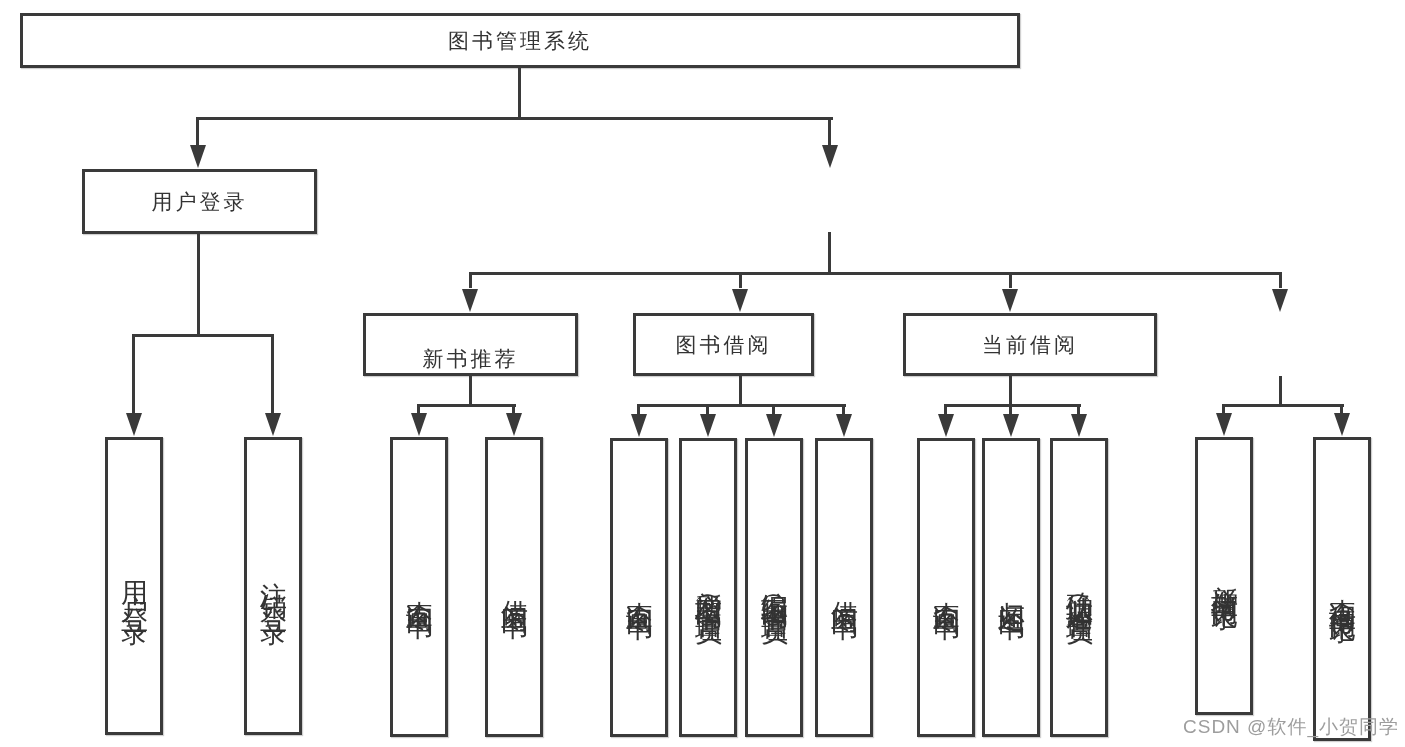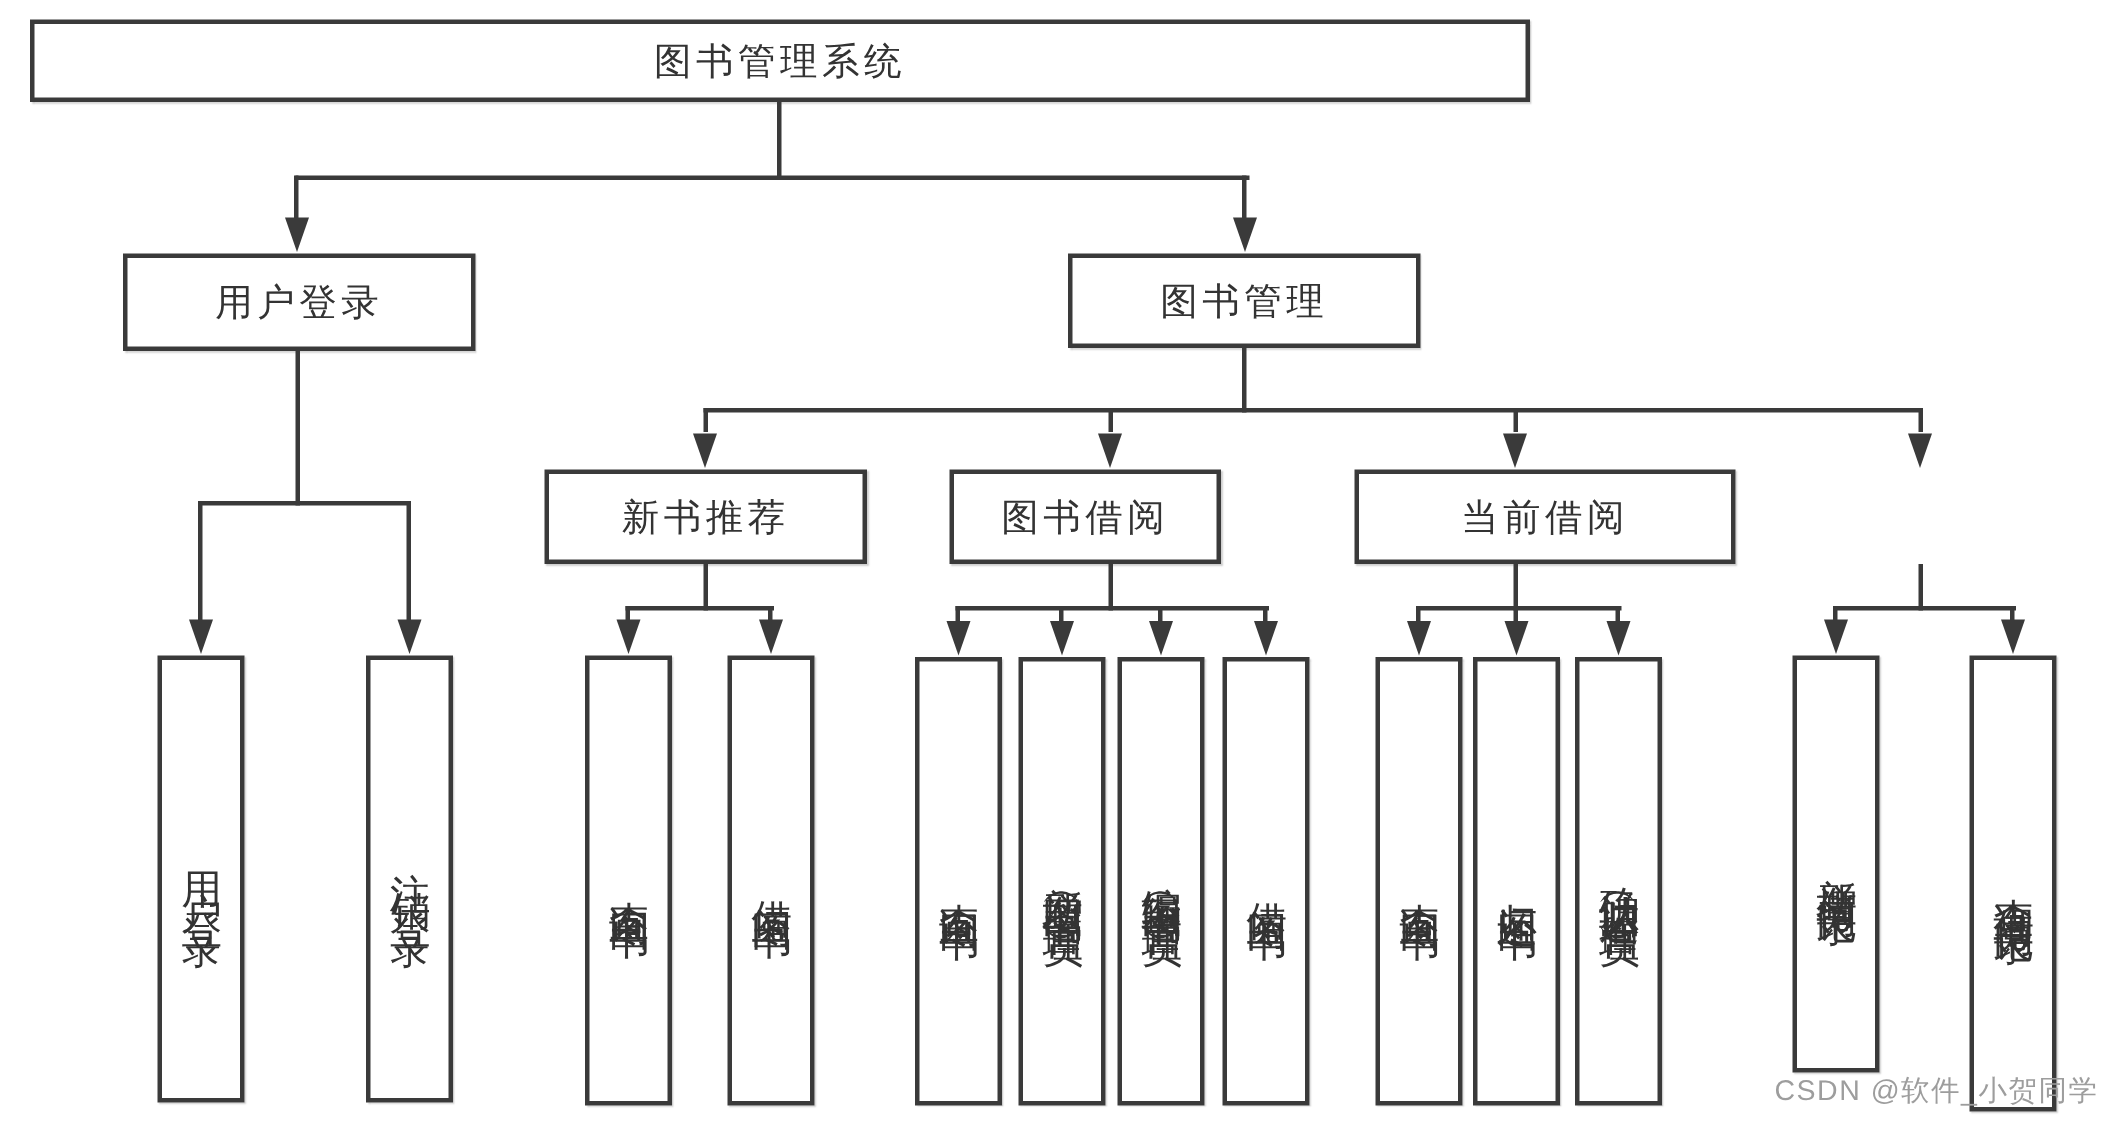"图书管理系统" .hlabel { font-size: 25px -> 21px }
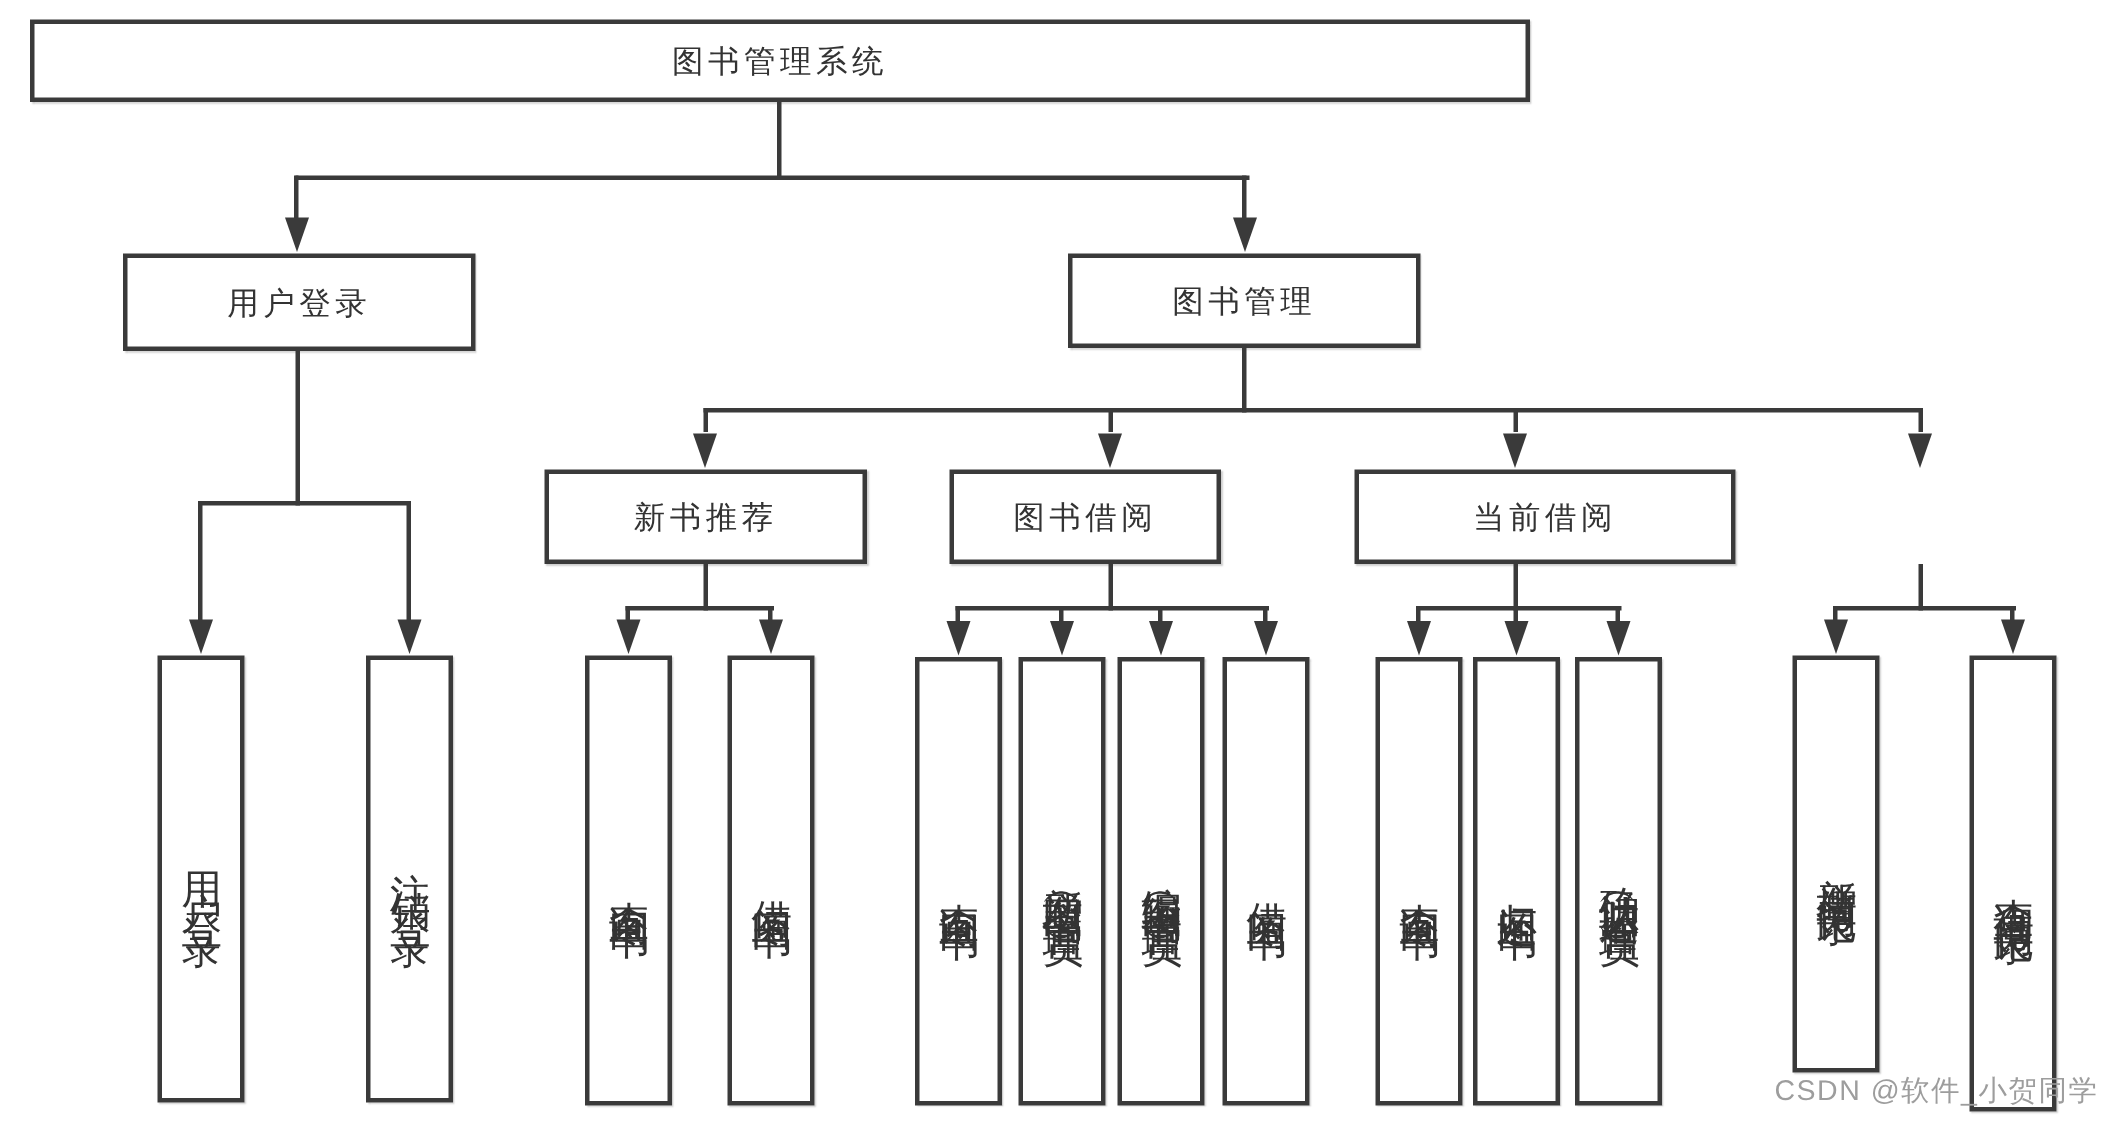"图书管理" div.box { html: <div> <span>图书管理</span> </div> -> none }
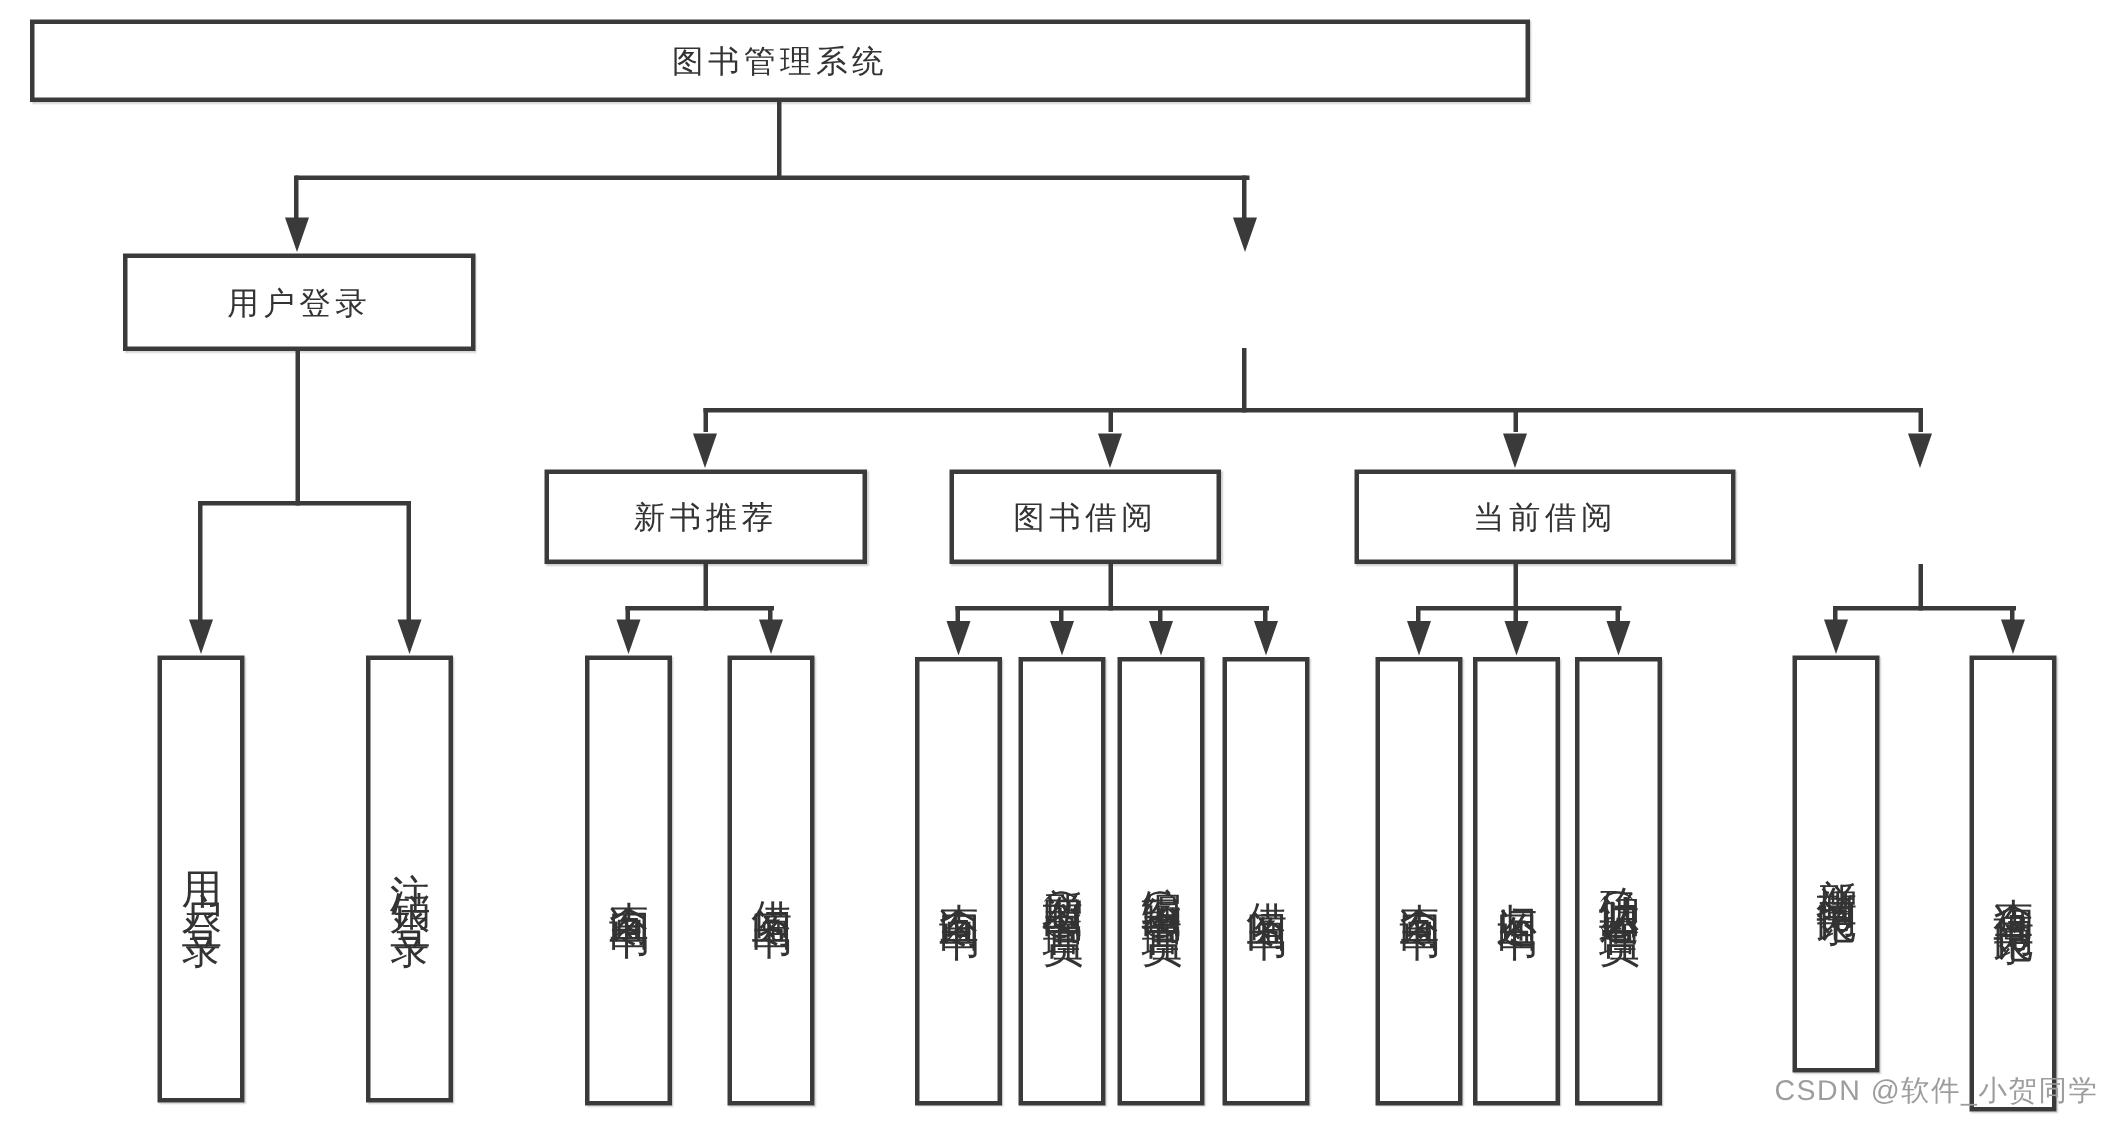"新书推荐" div.box { align-items: none -> flex-end }
